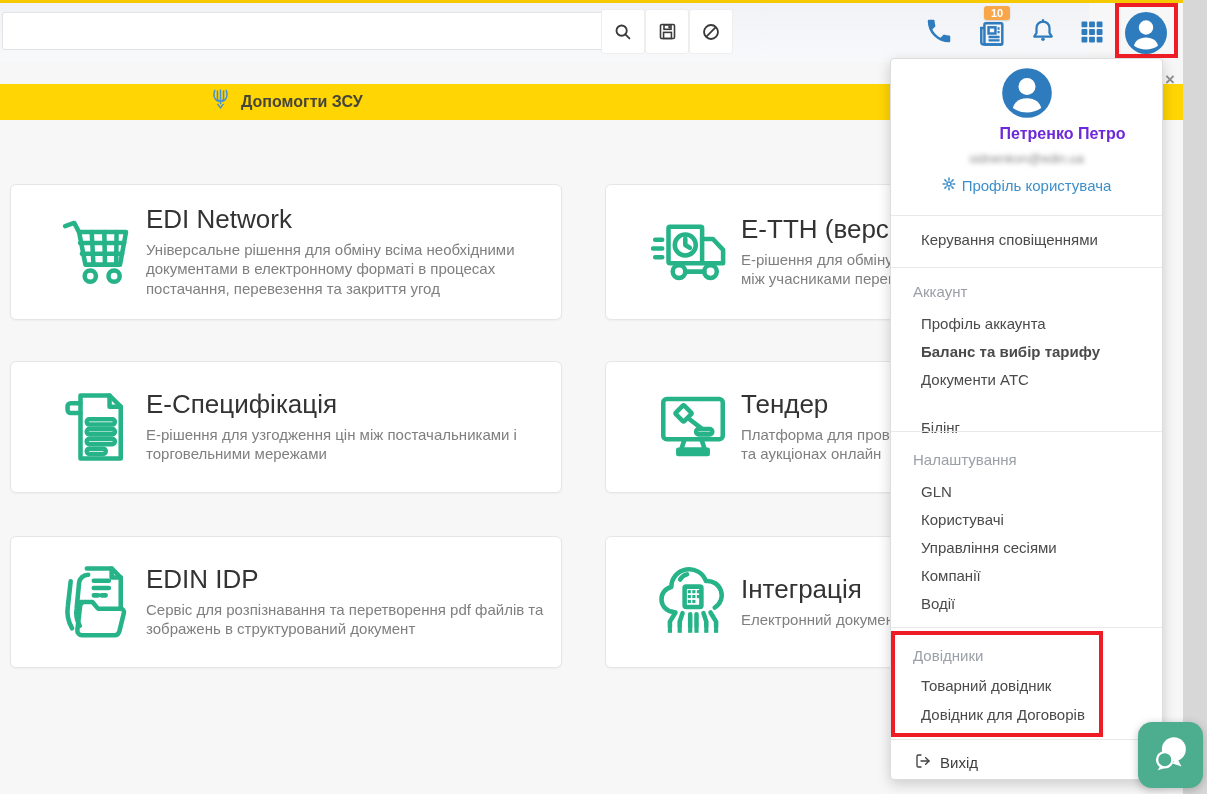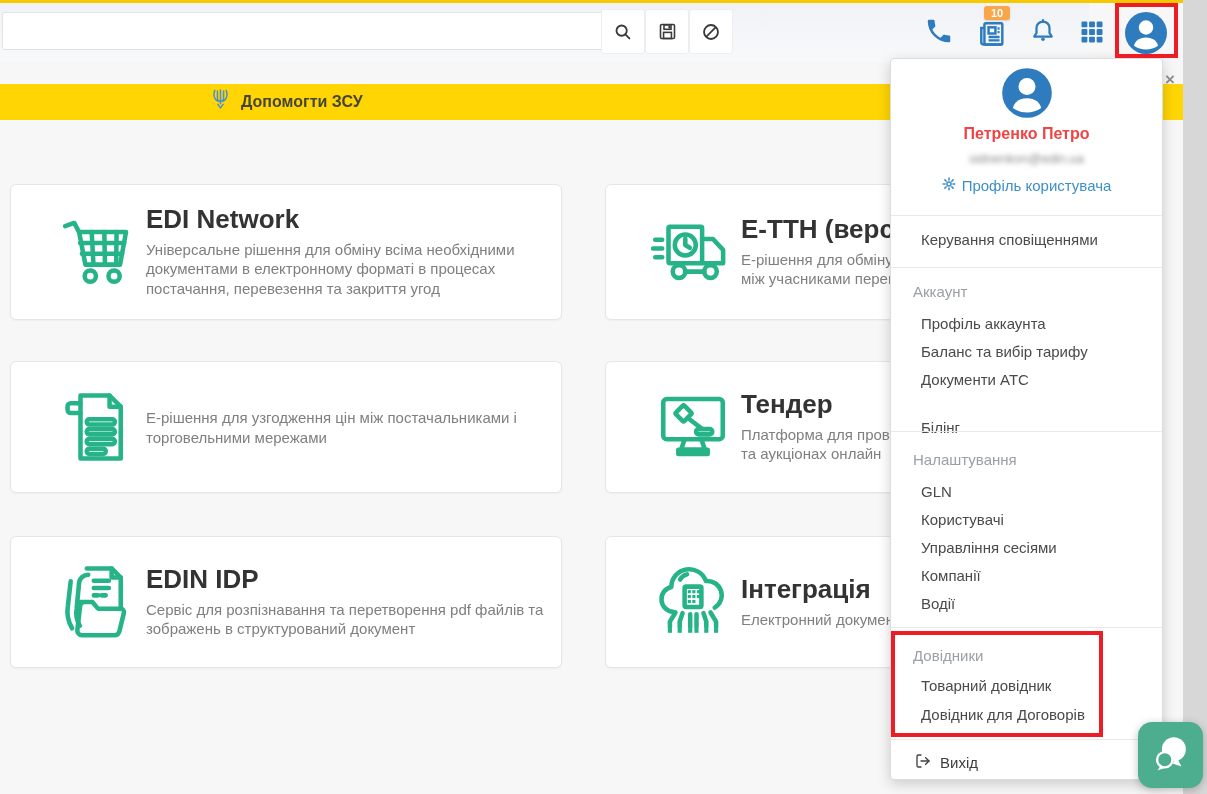"Петренко Петро" .dd-name { color: #ef4444 -> #6d28d9; padding-left: none -> 36px }
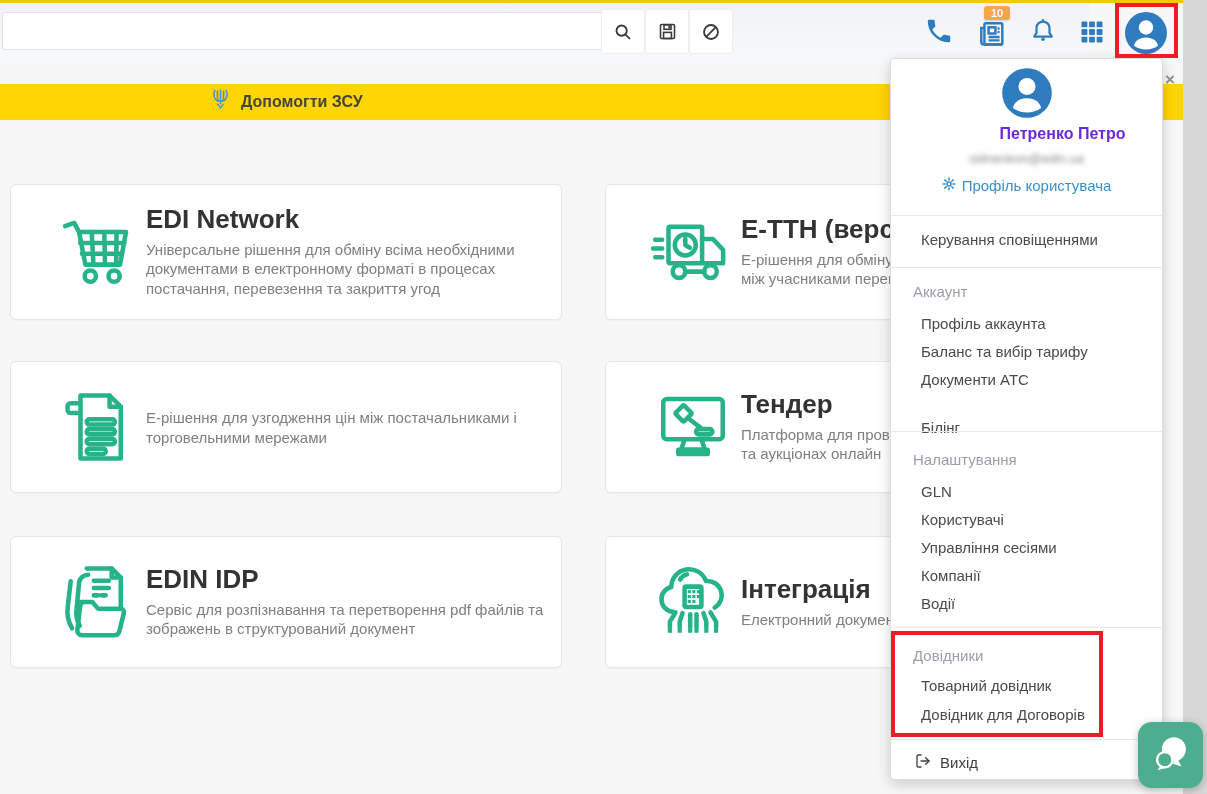"EDI Network" .card-title { font-weight: bold -> normal }
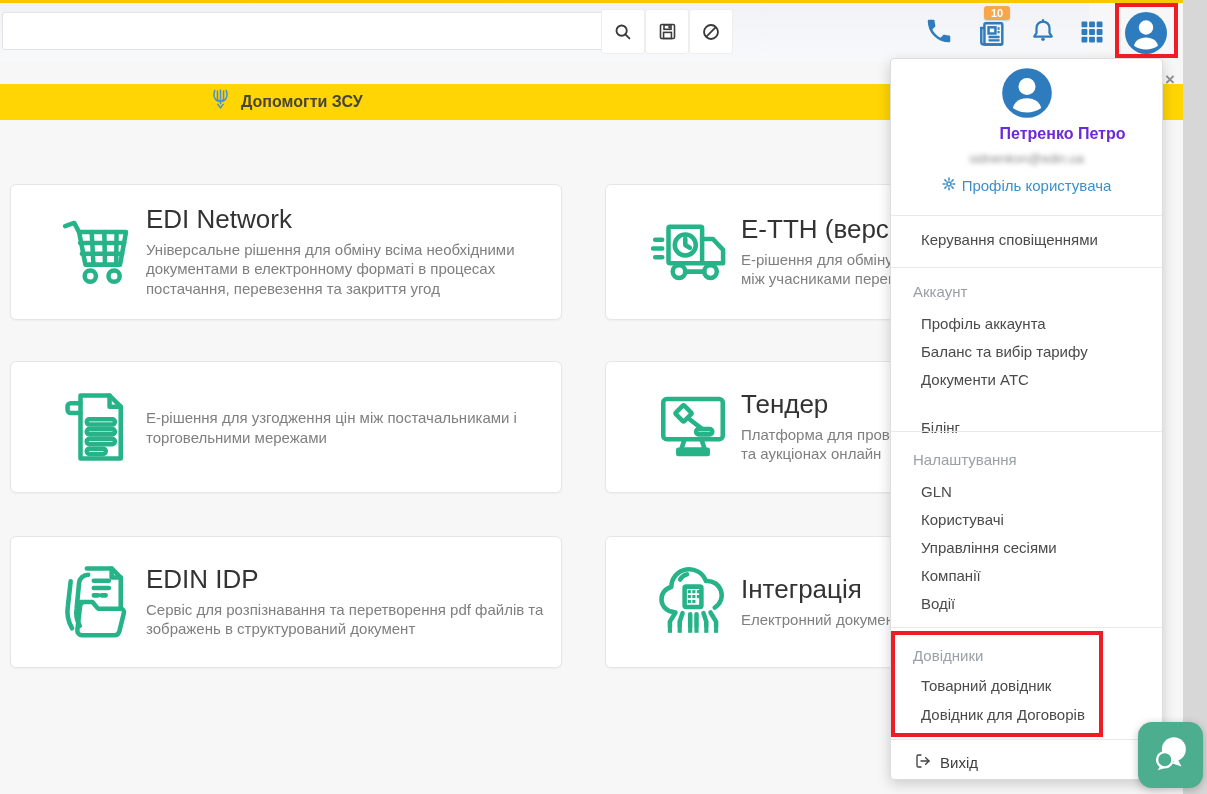"Баланс та вибір тарифу" div.dd-item { font-weight: none -> bold }
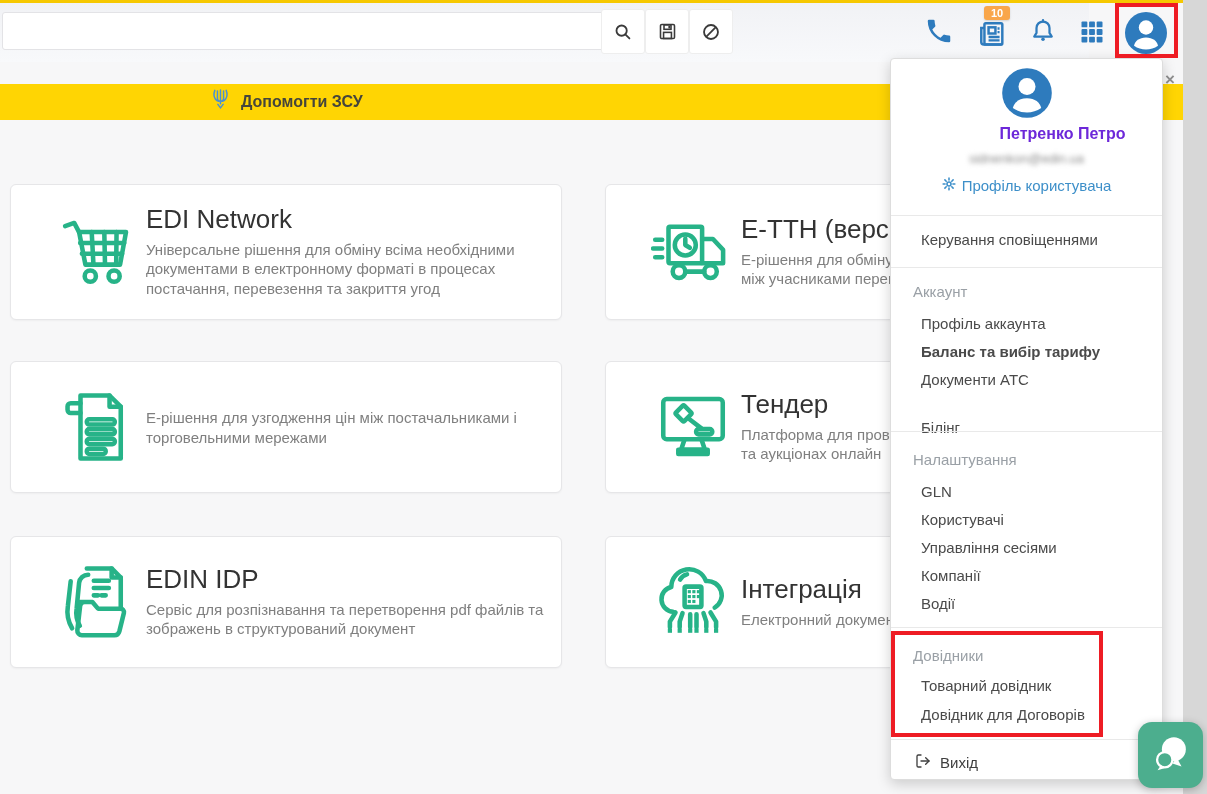"Е-Специфікація" div.card-title { html: none -> <div>Е-Специфікація</div> }
